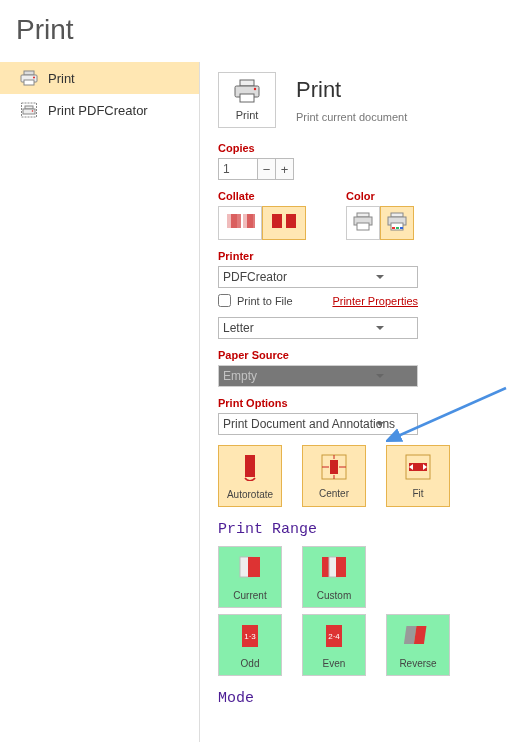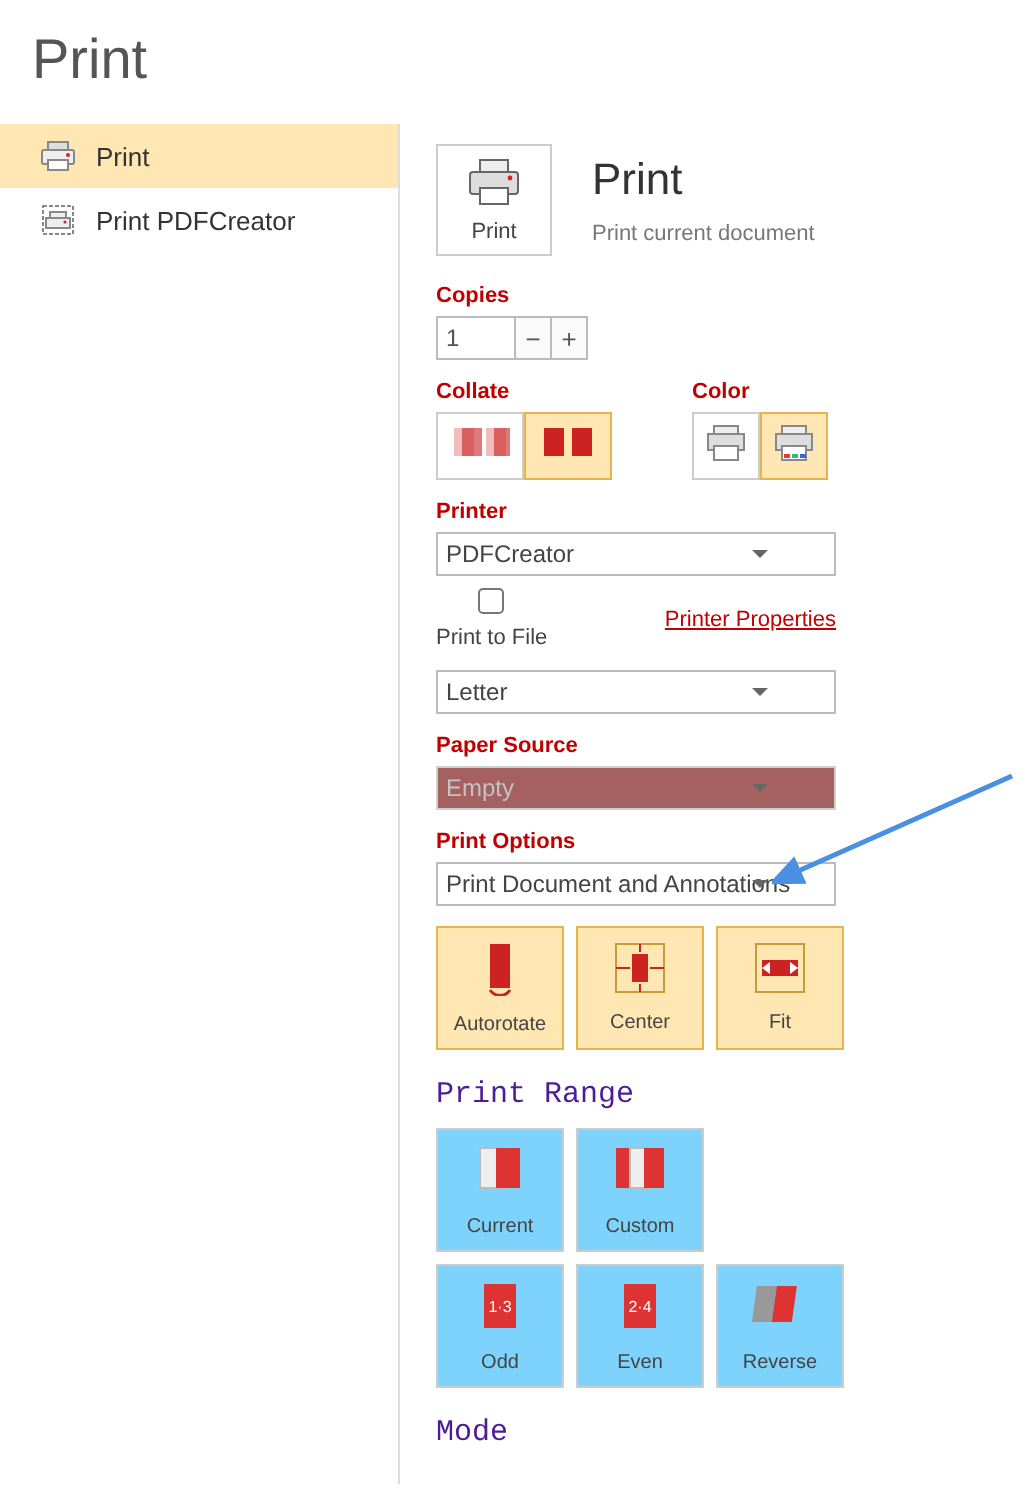"Print to File" .checkbox-row label { flex-direction: column -> none }
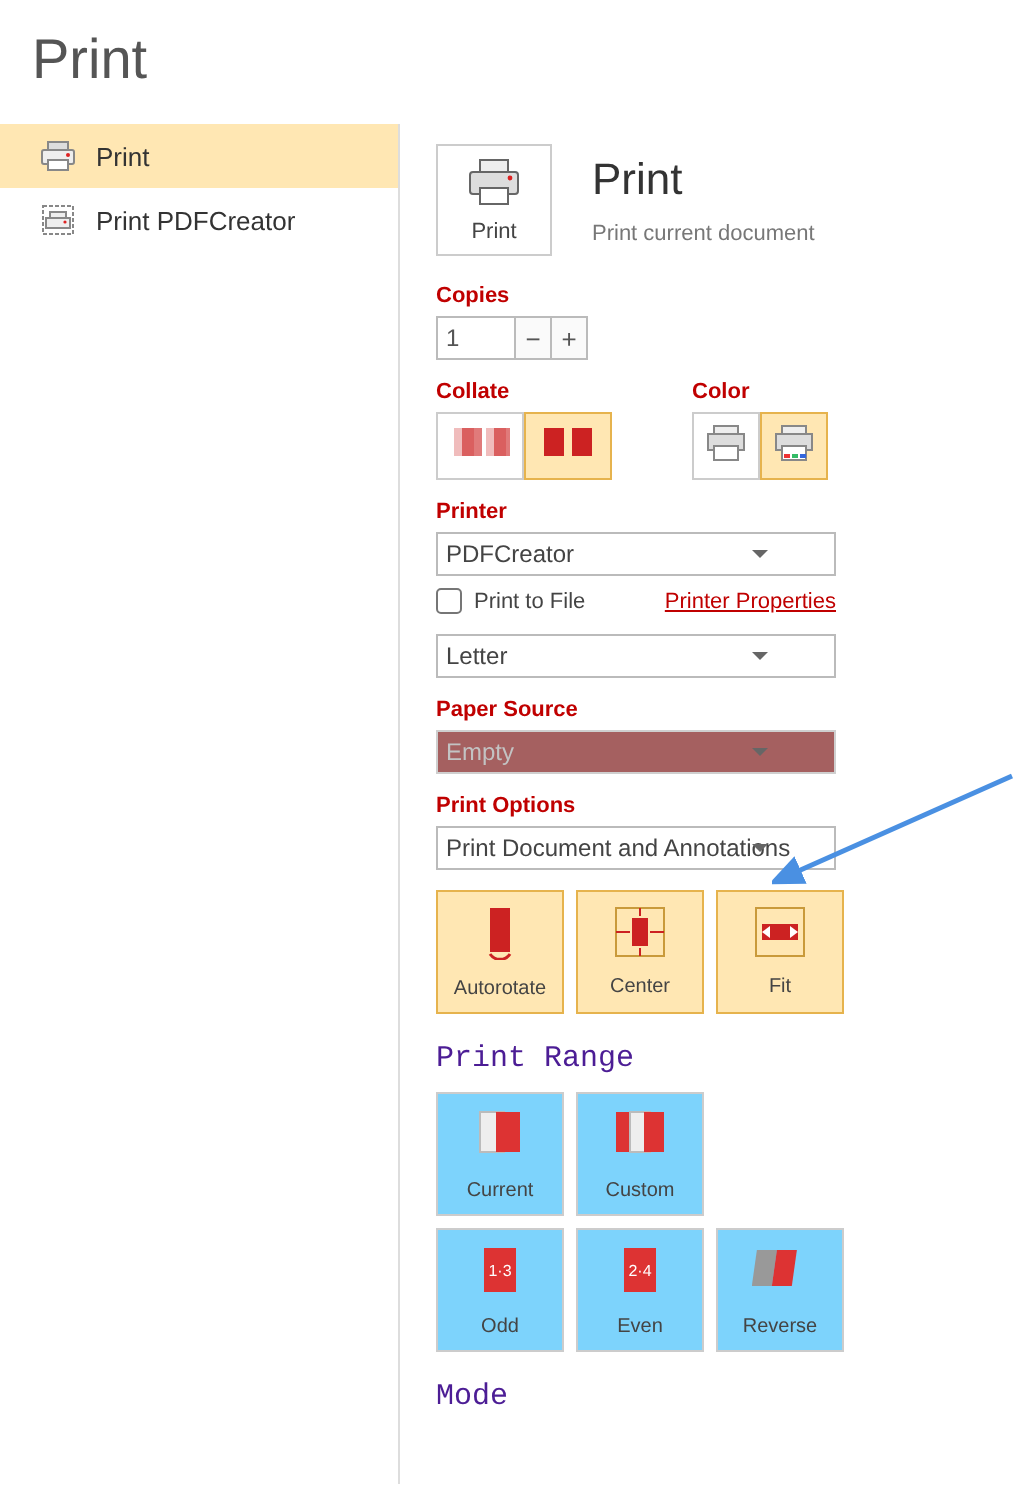"Empty" .disabled-select { background: #7f1d1d -> #404040 }
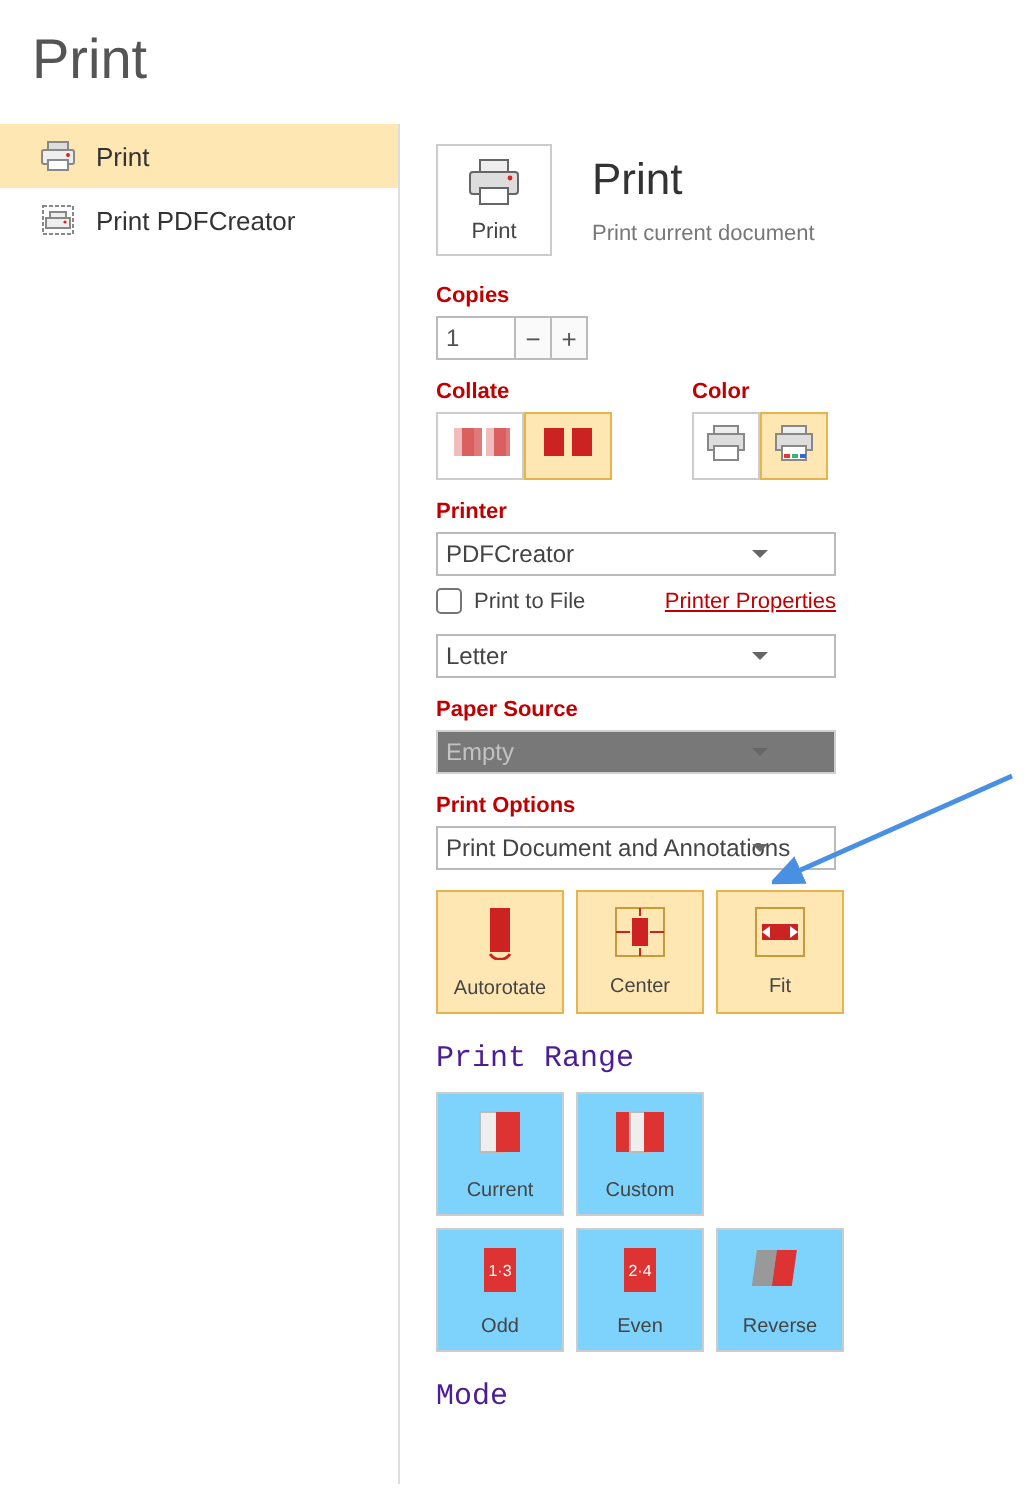"Autorotate" .tile-row { gap: 6px -> 20px }
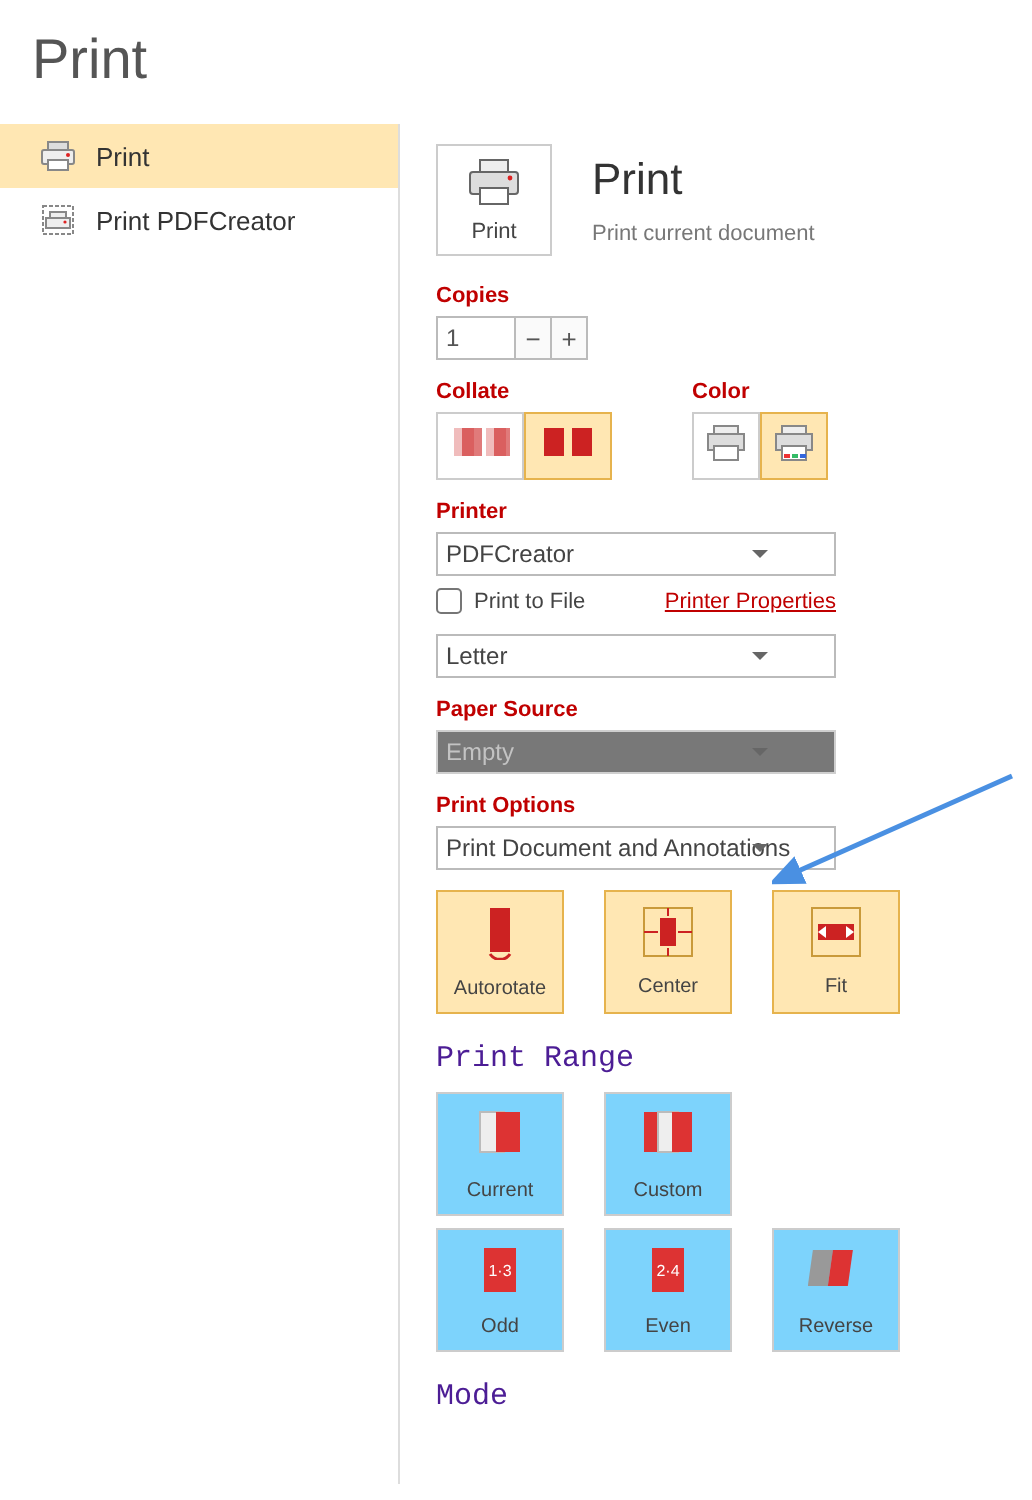"Current" .tile.white { background: #7dd3fc -> #86efac }
